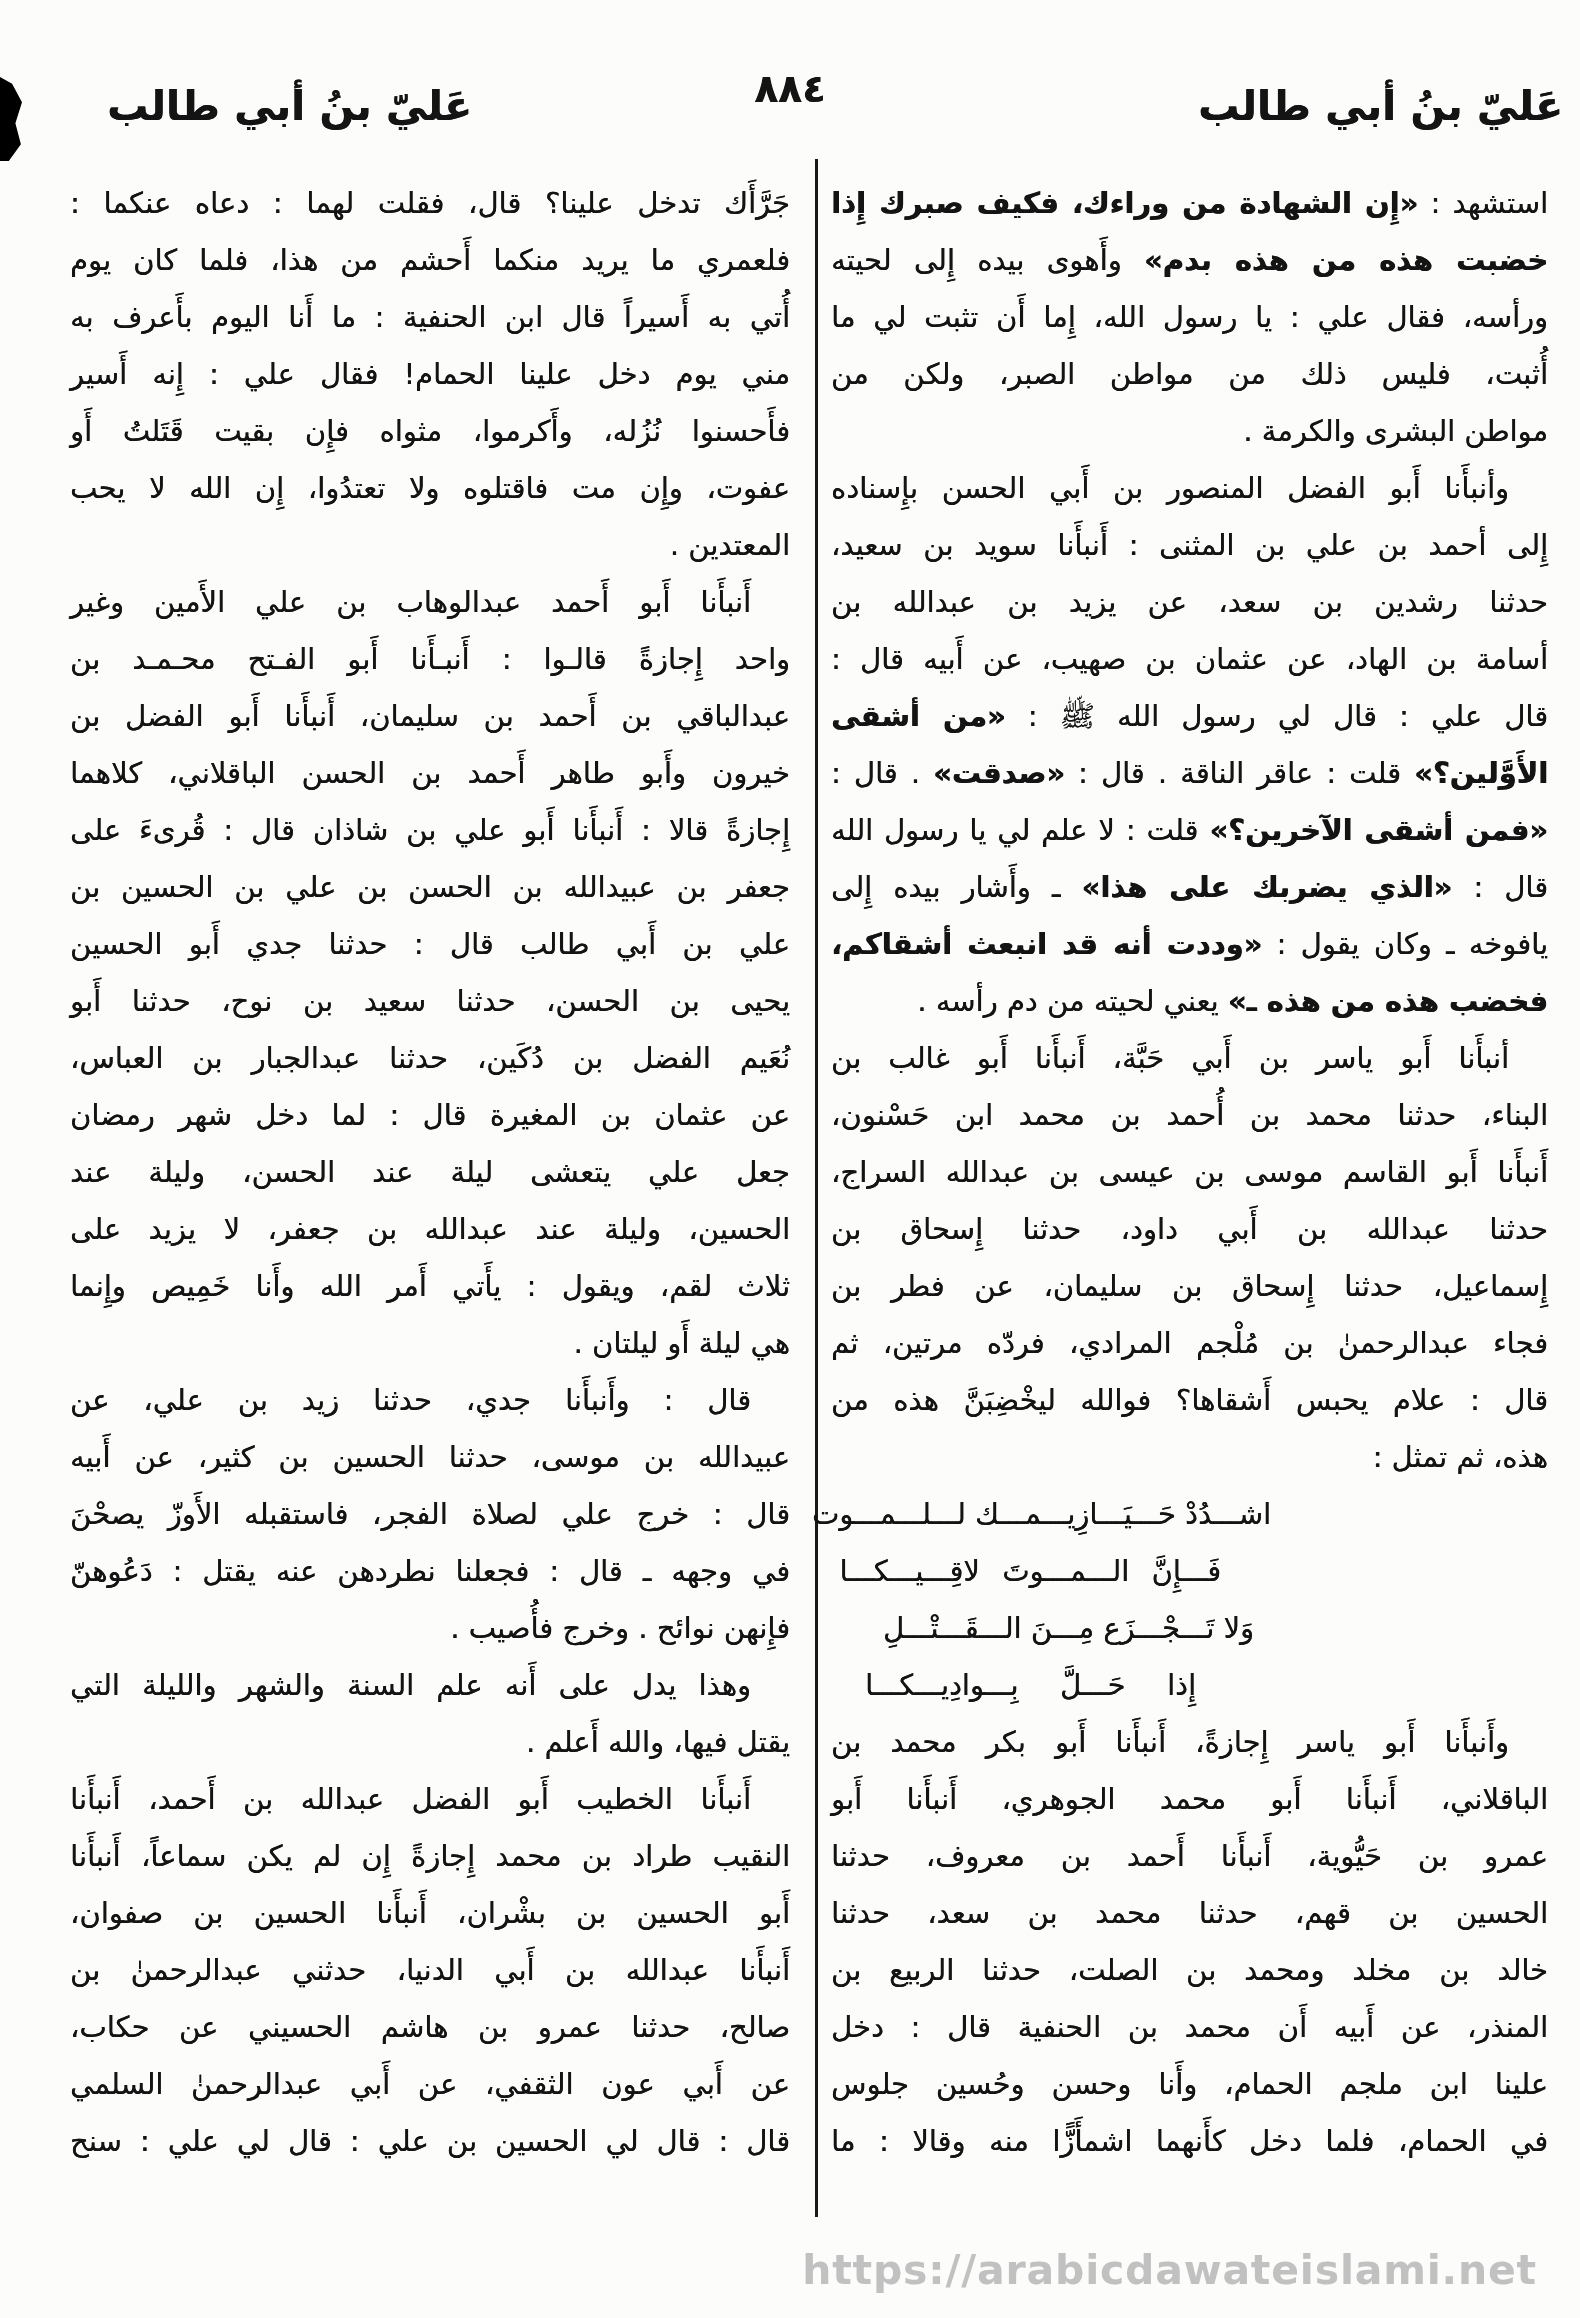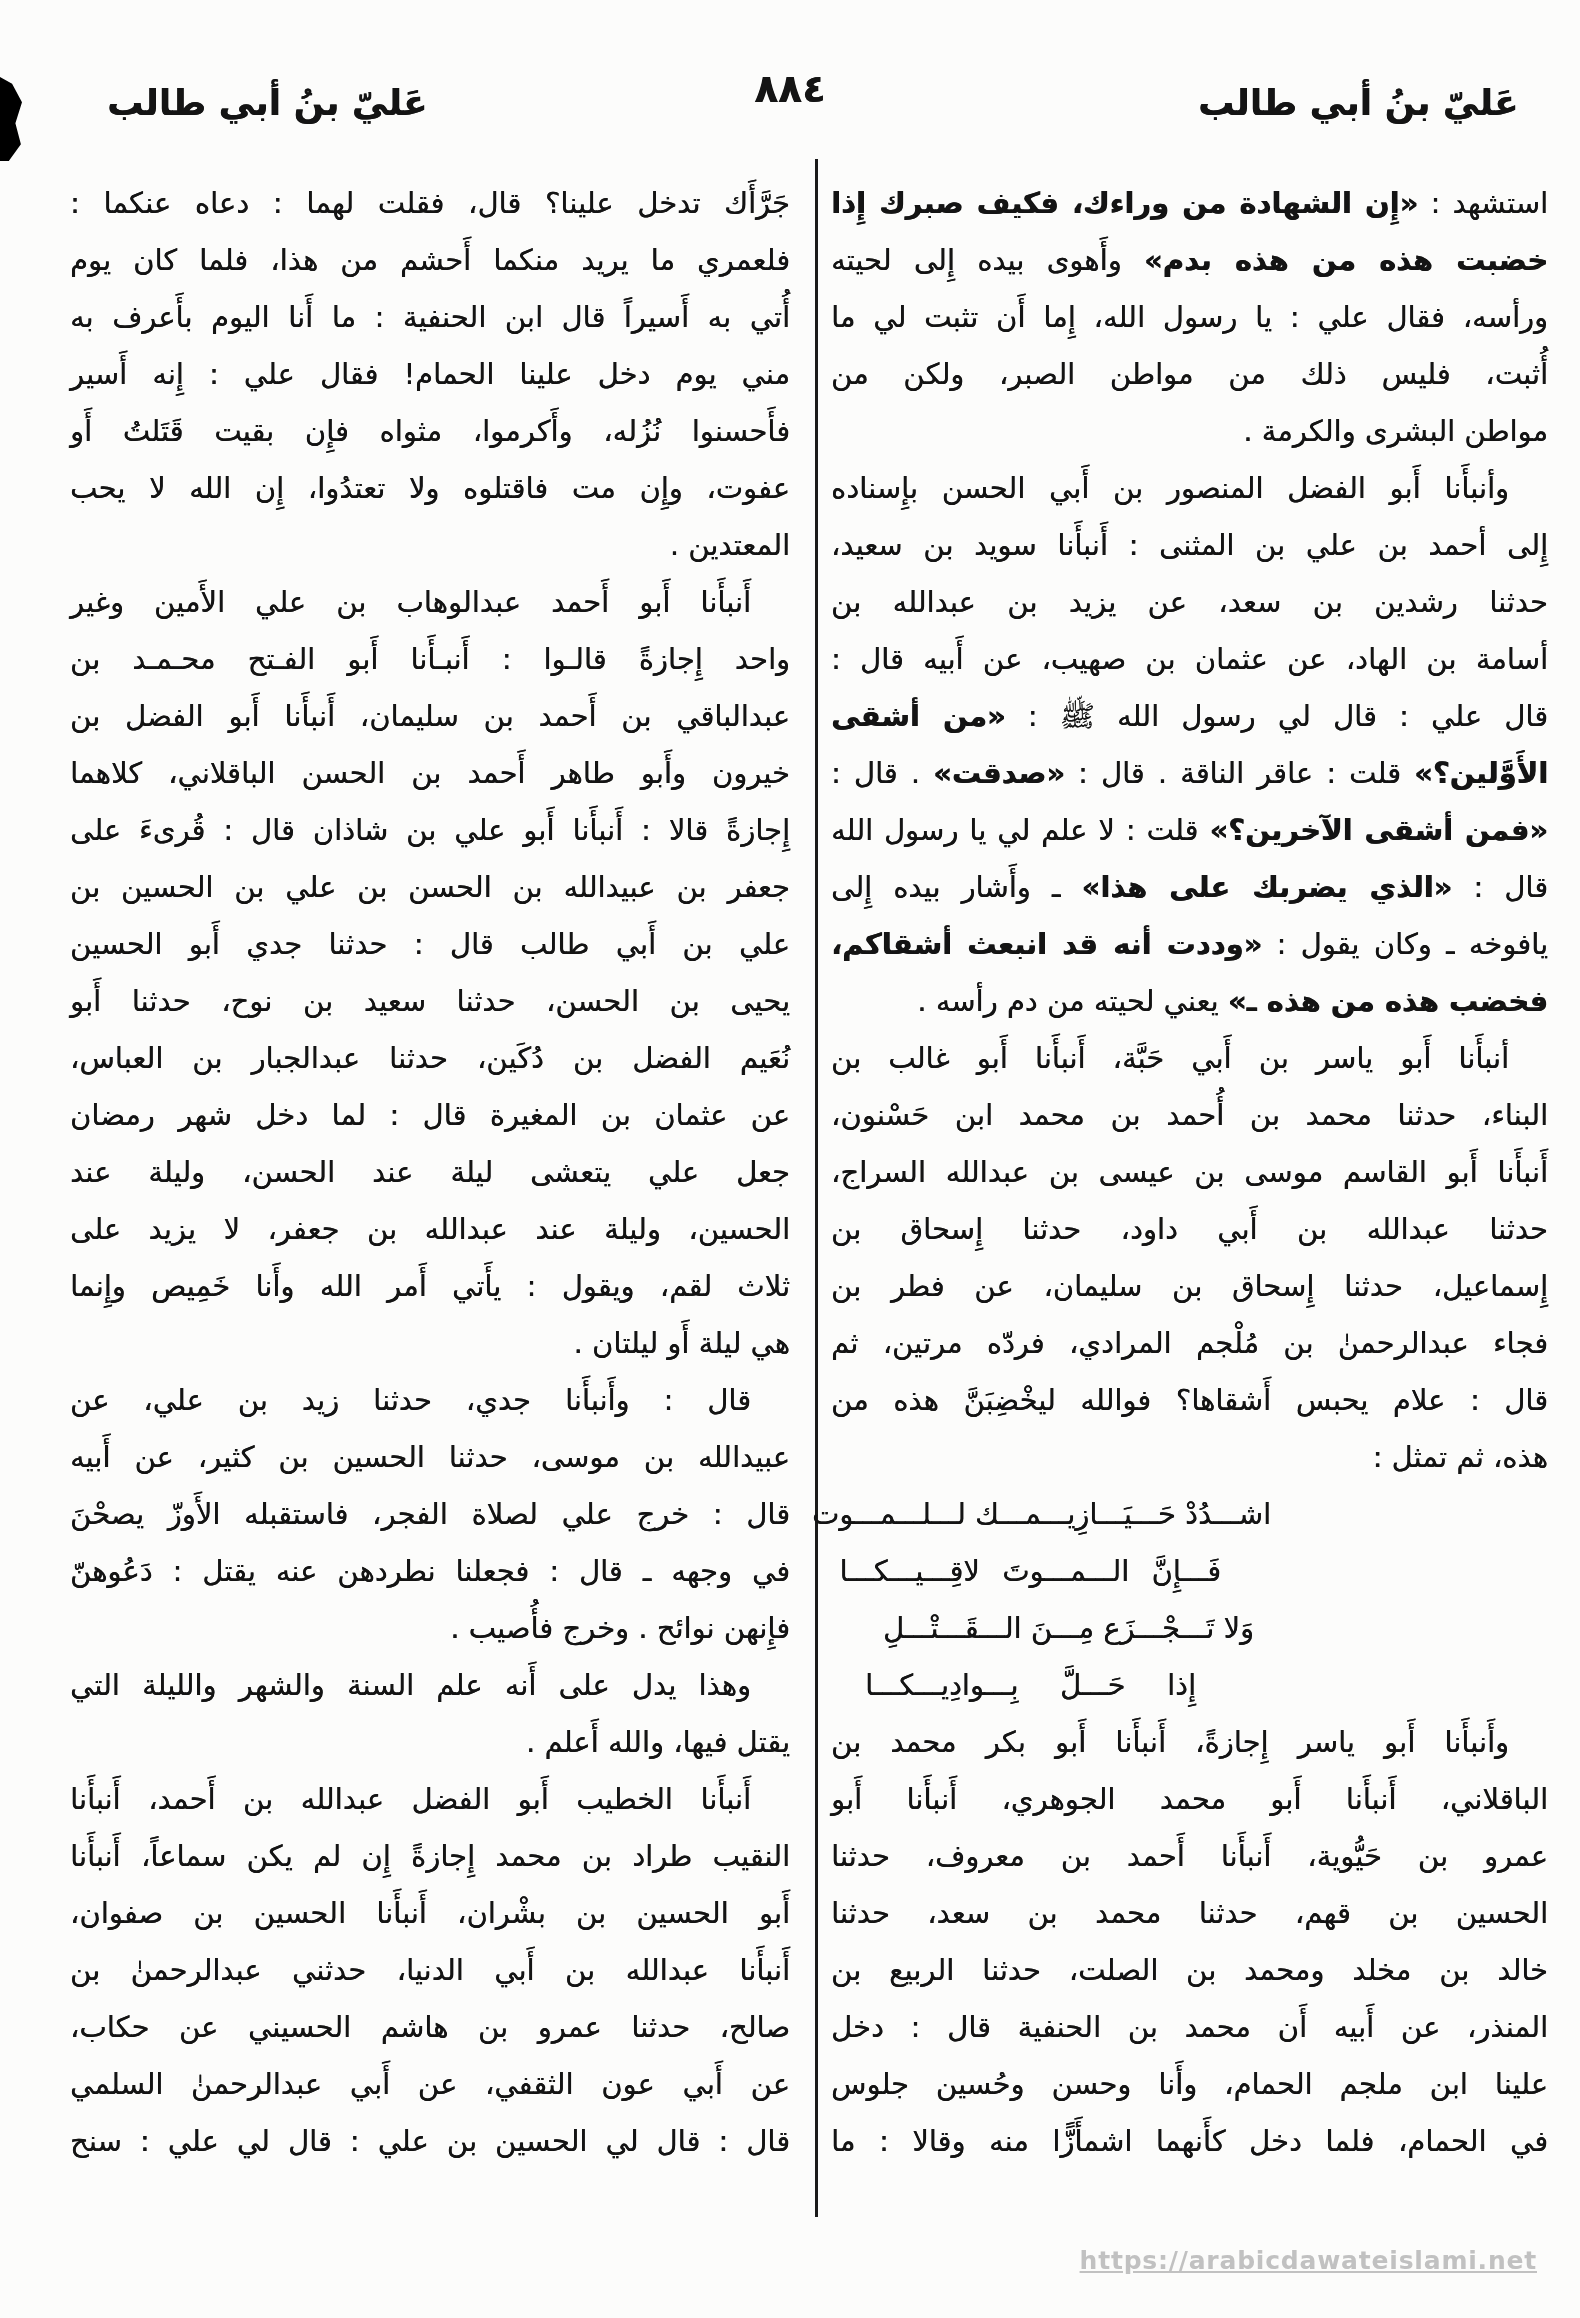"عَليّ بنُ أبي طالب" .title { font-size: 36px -> 41px }
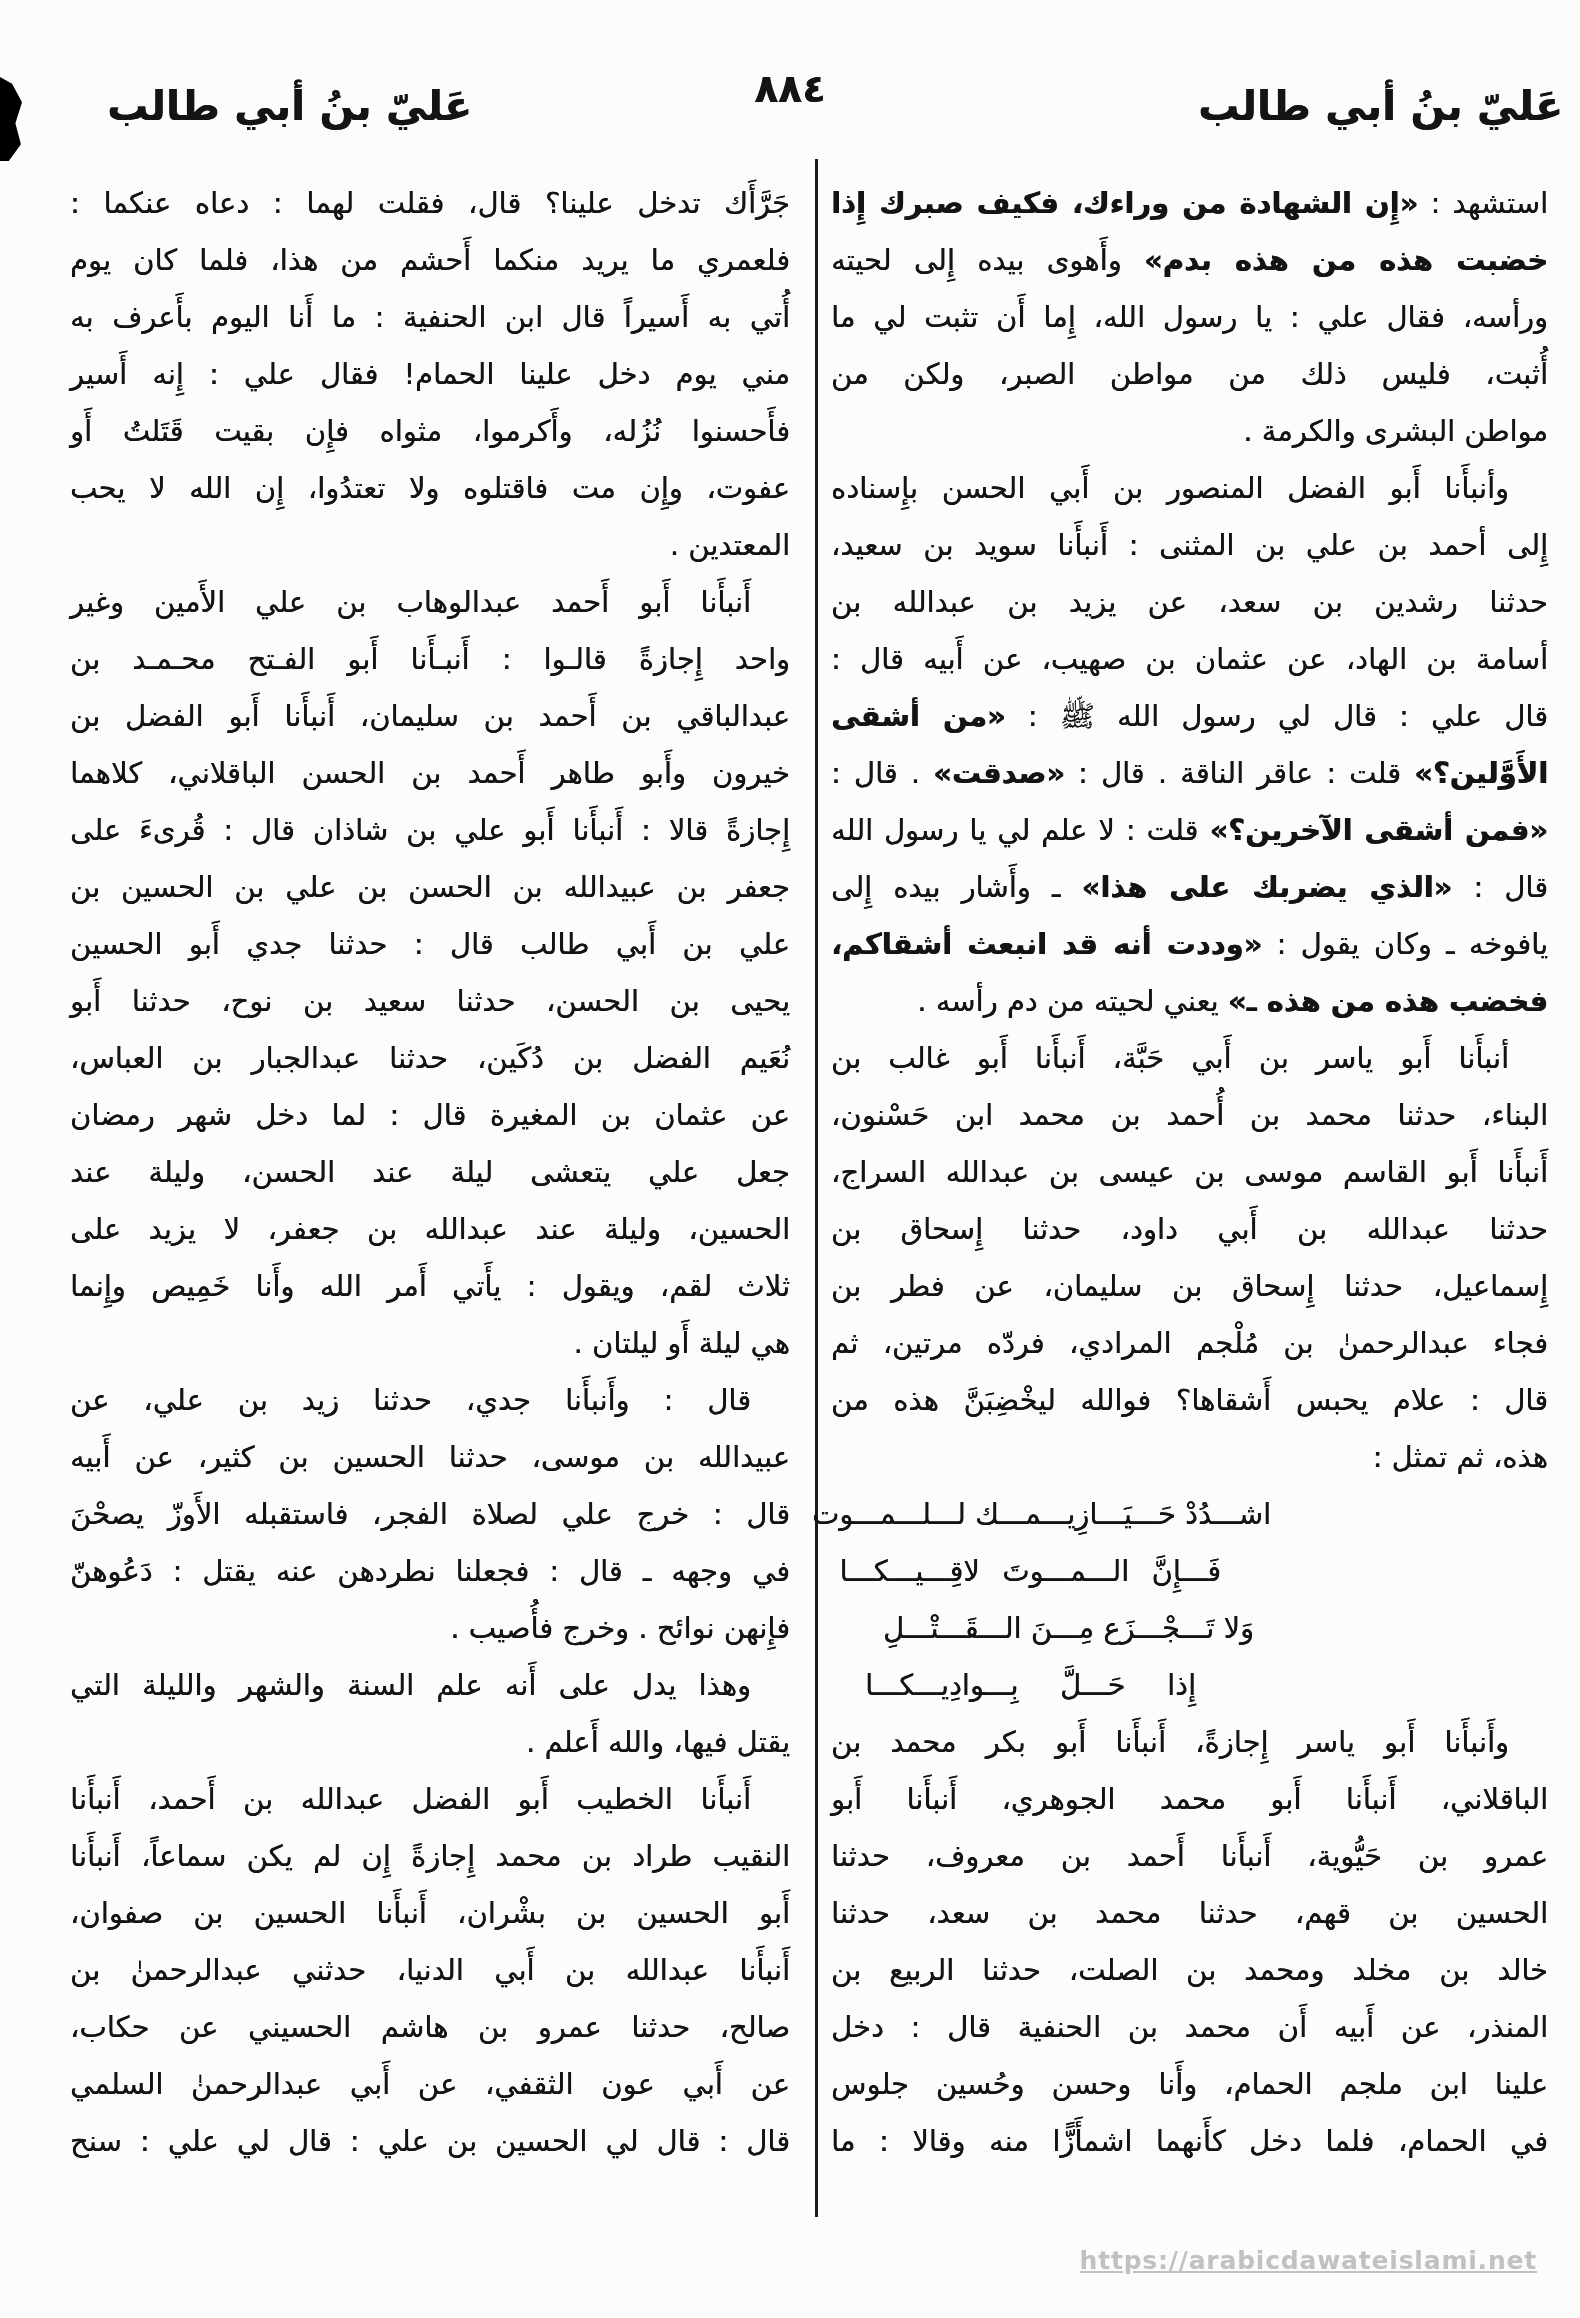"https://arabicdawateislami.net" .watermark { font-size: 25px -> 41px; text-decoration: underline -> none }
